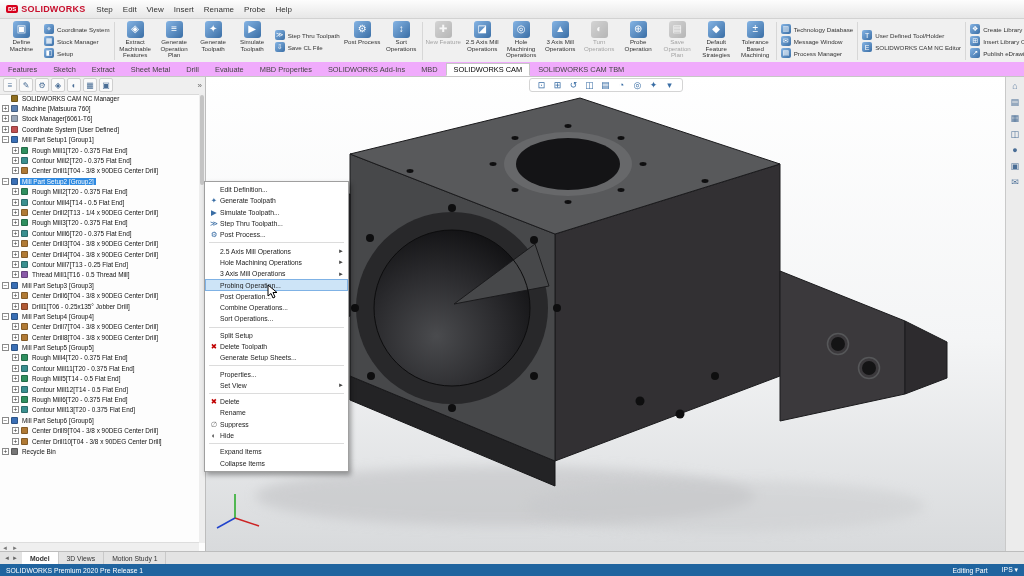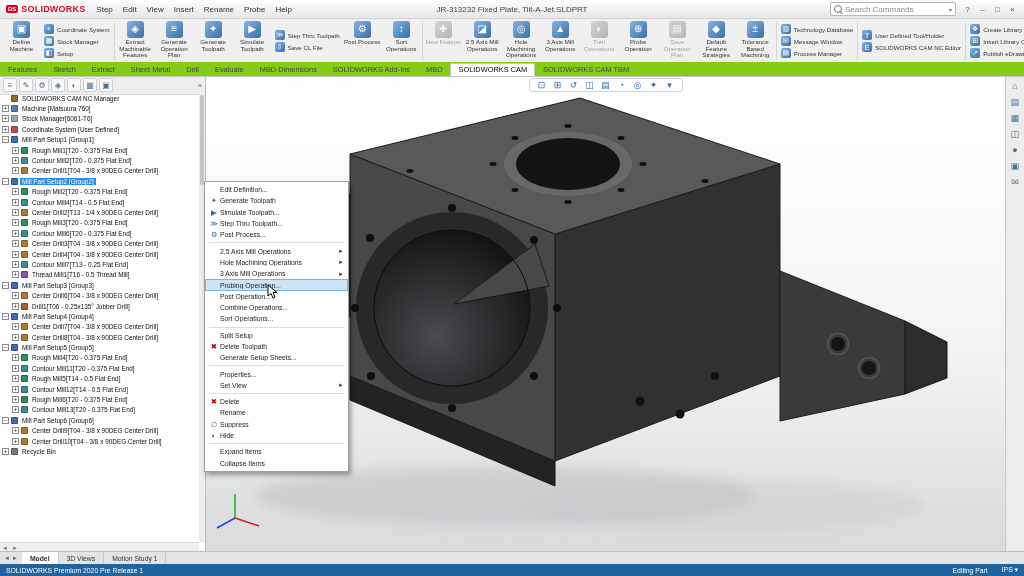"JR-313232 Fixed Plate, Tilt-A-Jet.SLDPRT" div.doc-title { html: <div>JR-313232 Fixed Plate, Tilt-A-Jet.SLDPRT</div> -> none }
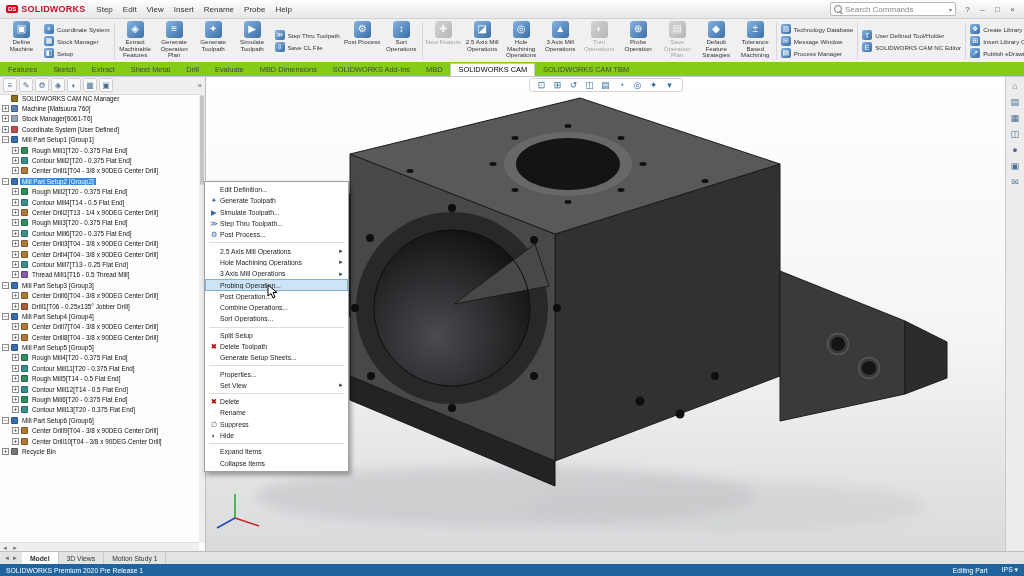"Search Commands" div.tb-right { html: <div> <div> <span></span> <span>Search Commands</span> <span>▾</span> </div> <div> <span>?</span> <span>–</span> <span>□</span> <span>×</span> </div> </div> -> none }
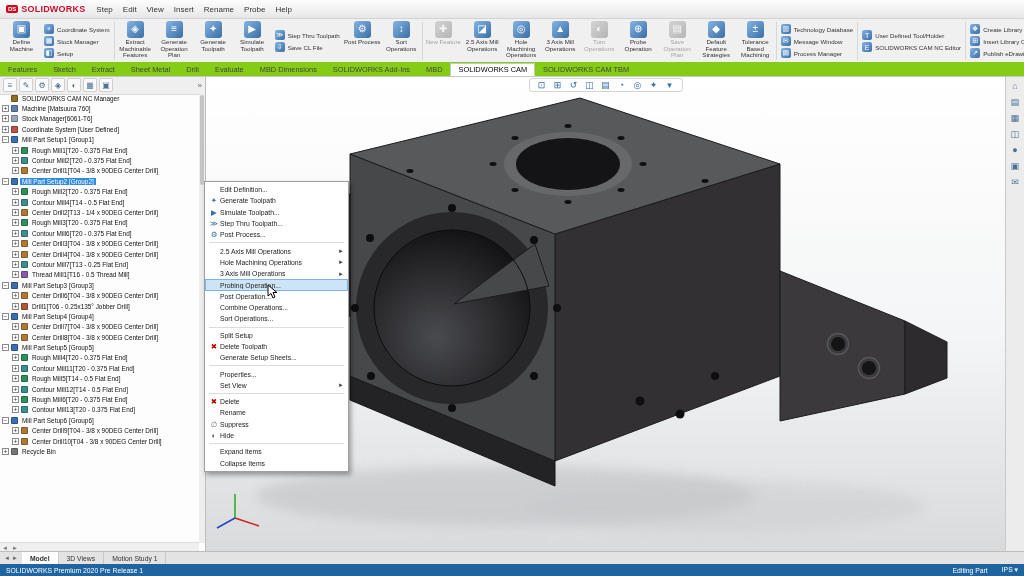"Features" .tabrow { background: #84cc16 -> #f0abfc }
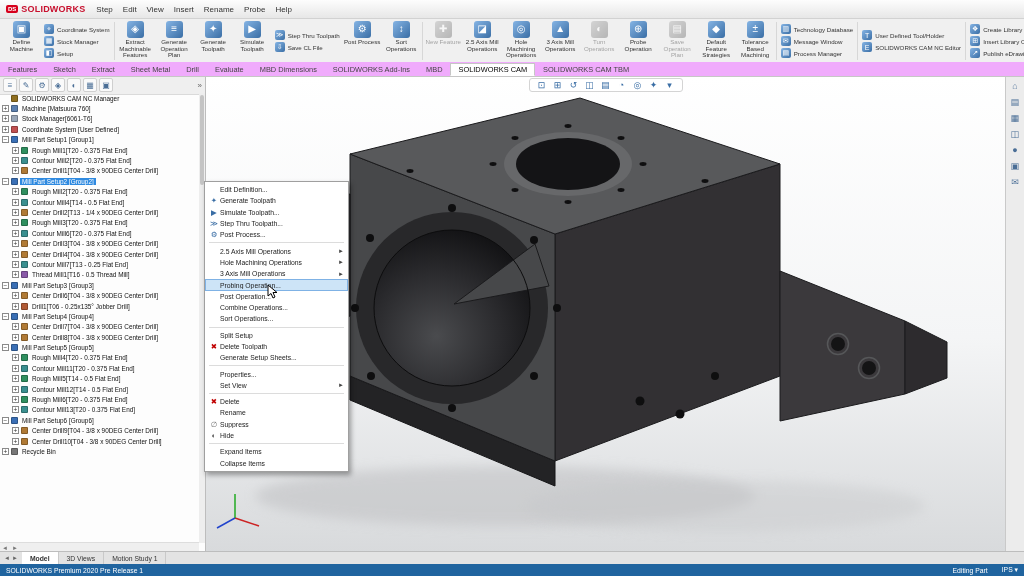"MBD Dimensions" div.tab { text: Dimensions -> Properties }
